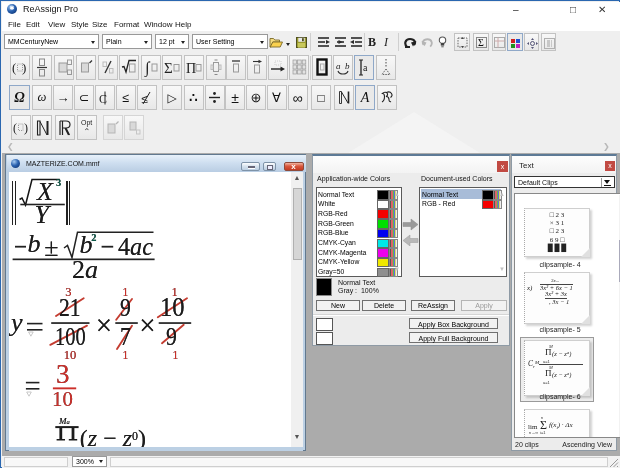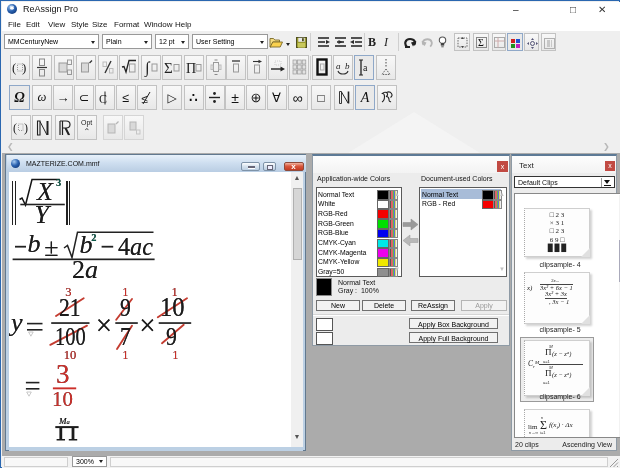"(z − z0)" span.eq { html: none -> <span>(<i>z</i> − <i>z</i><span>0</span>)</span> }
